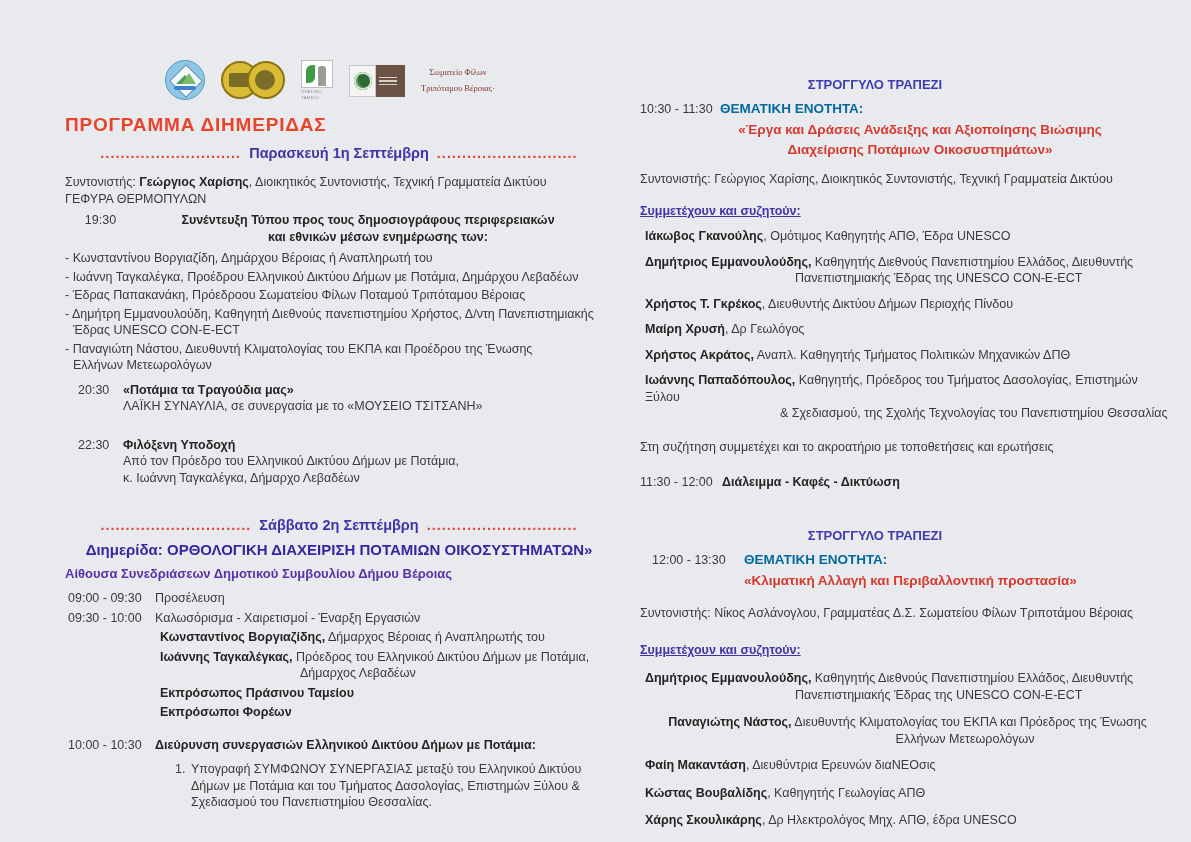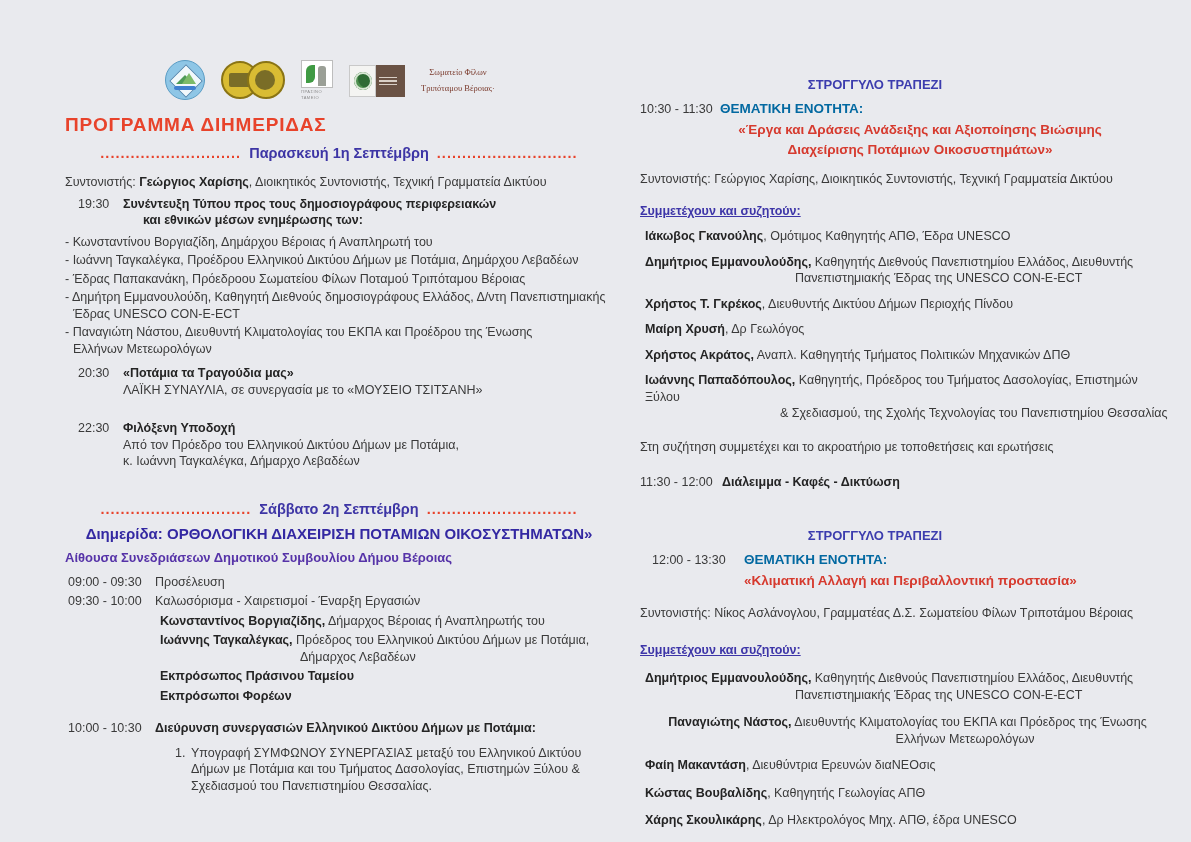"ΓΕΦΥΡΑ ΘΕΡΜΟΠΥΛΩΝ" div { html: none -> <div>ΓΕΦΥΡΑ ΘΕΡΜΟΠΥΛΩΝ</div> }
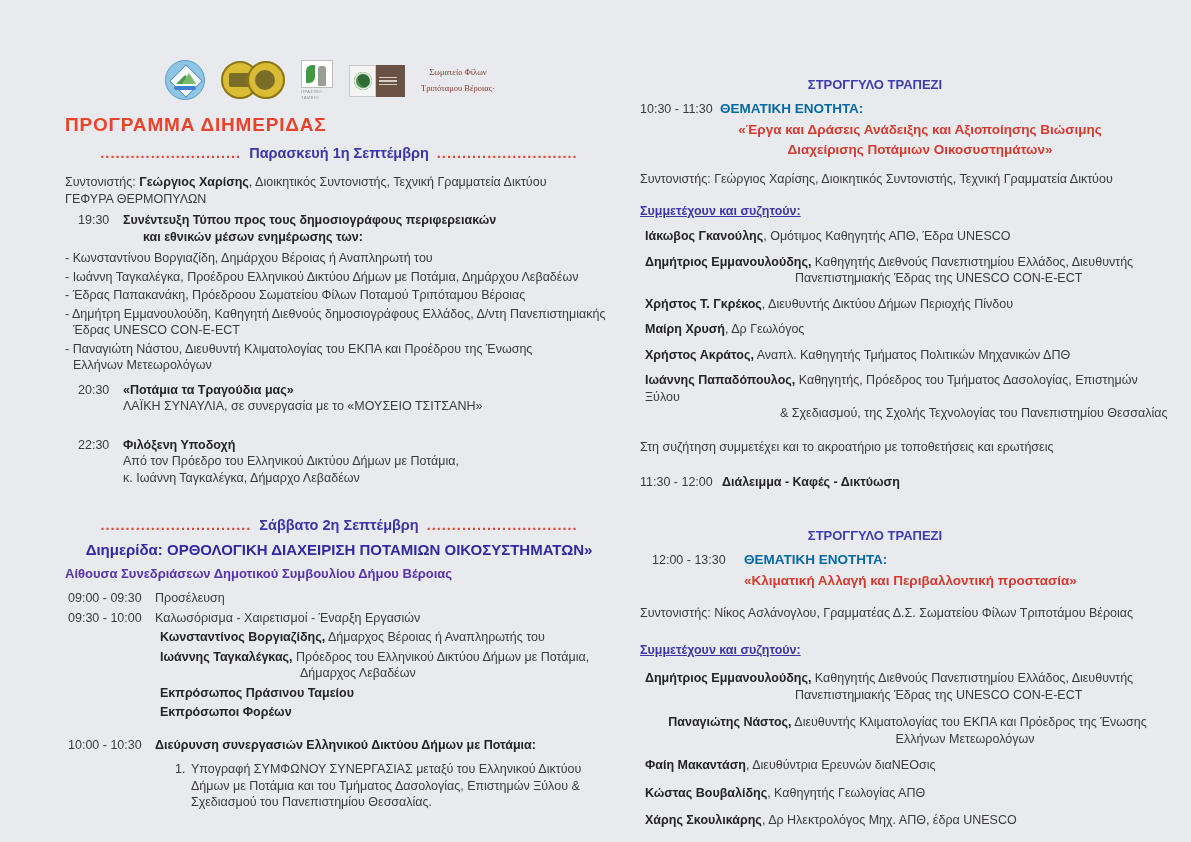"19:30" div.s-row { text-align: none -> center }
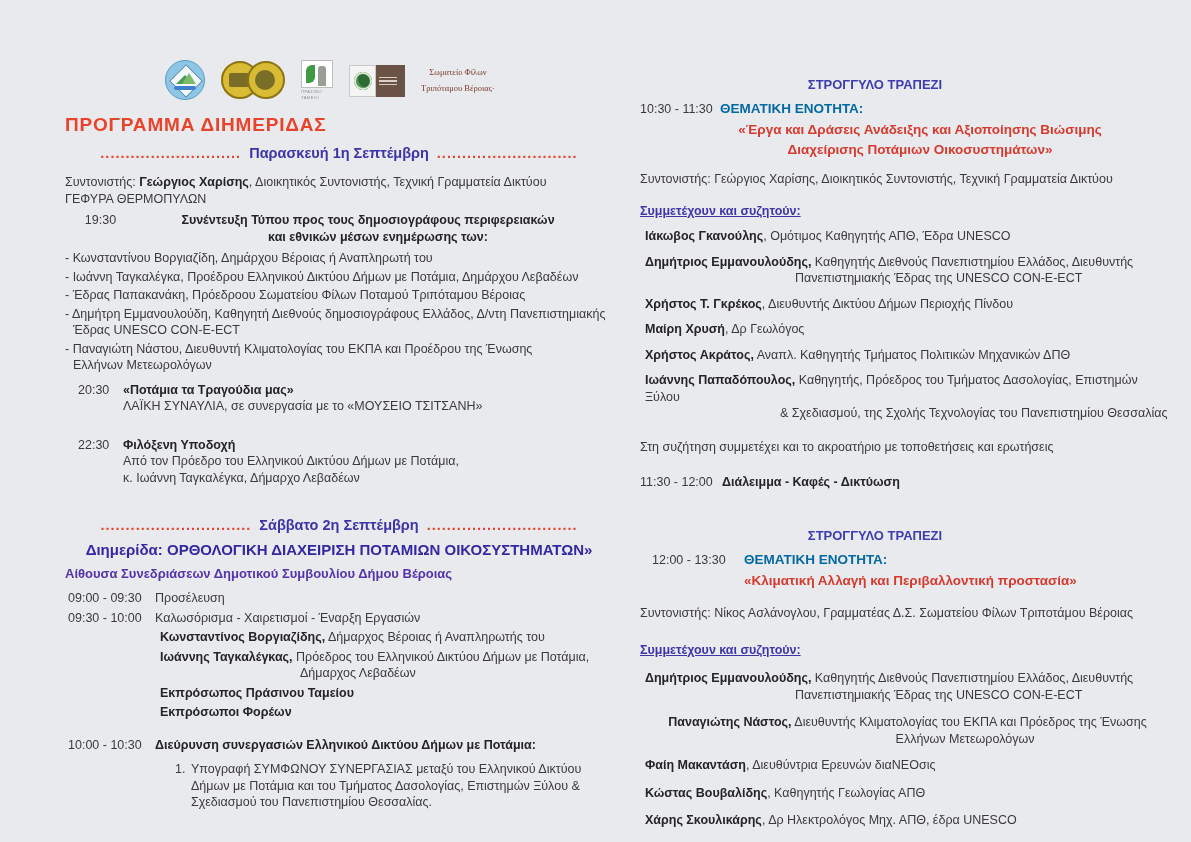"- Δημήτρη Εμμανουλούδη, Καθηγητή" div { text: δημοσιογράφους Ελλάδος -> πανεπιστημίου Χρήστος }
